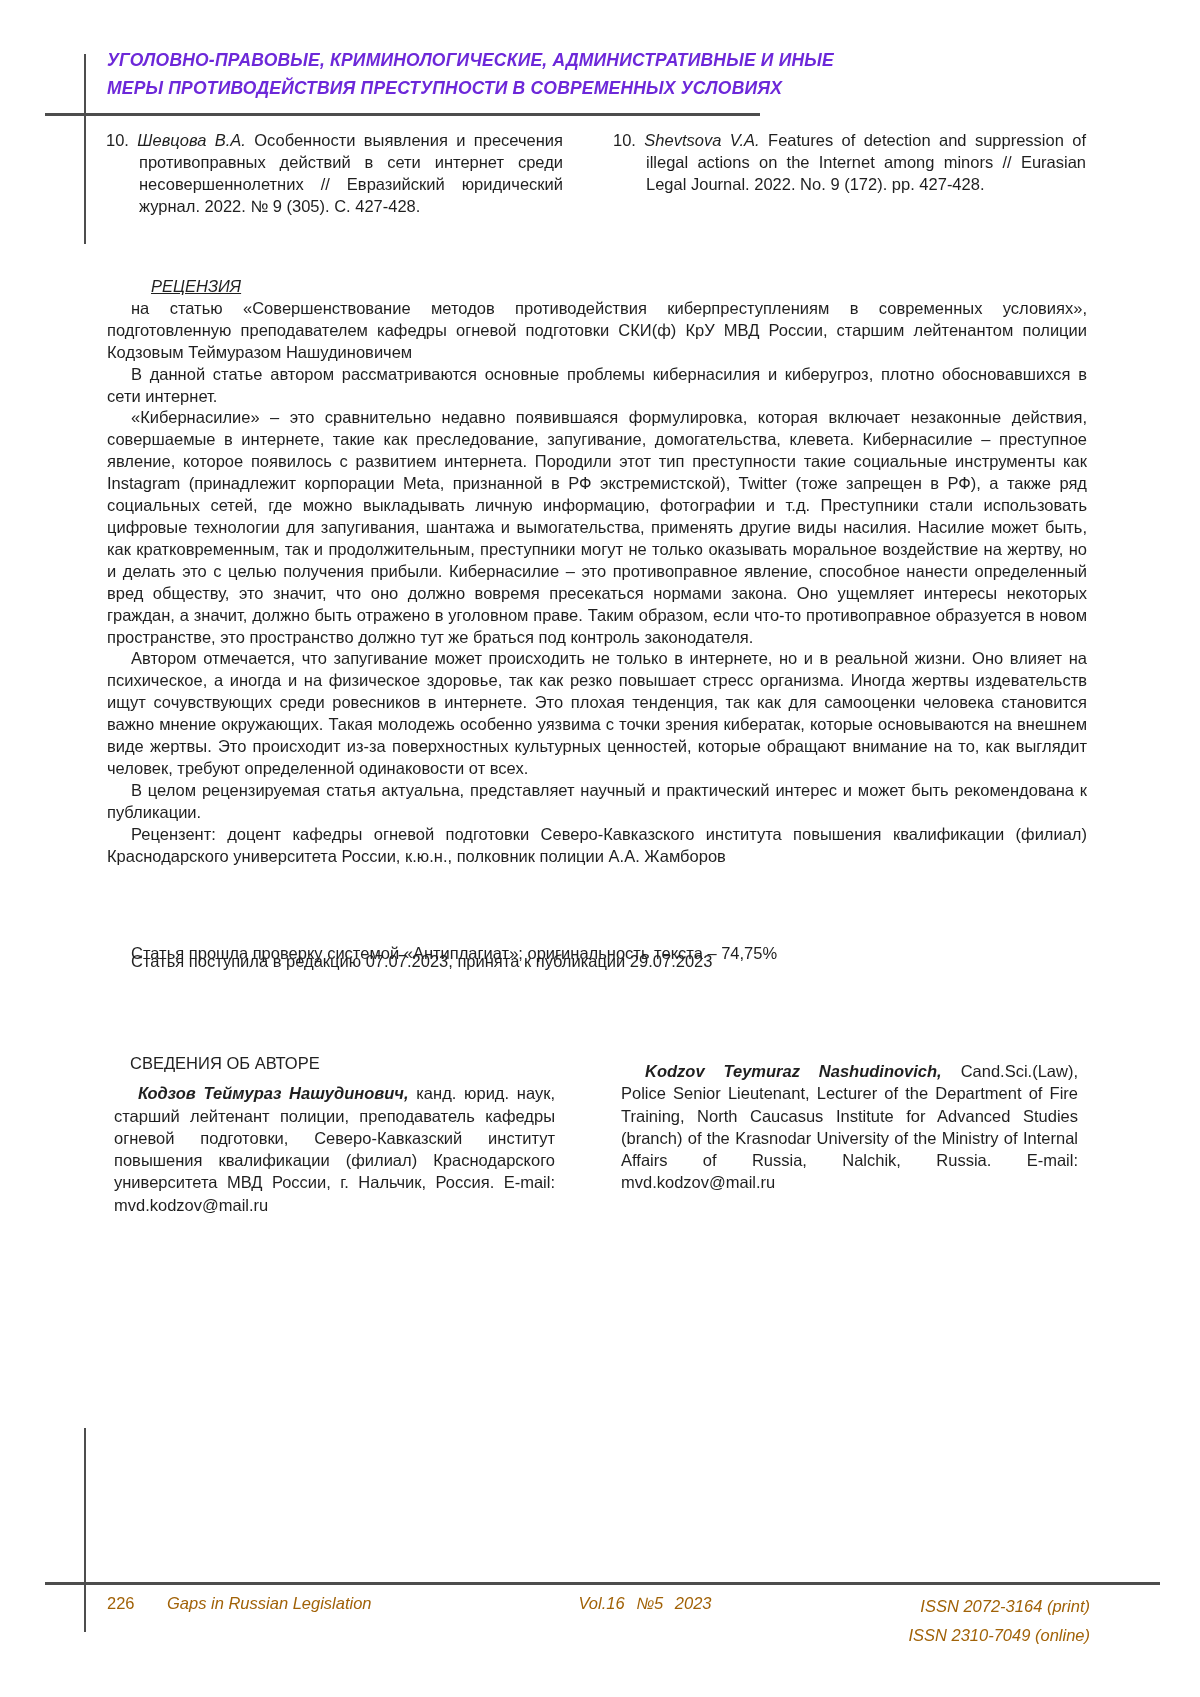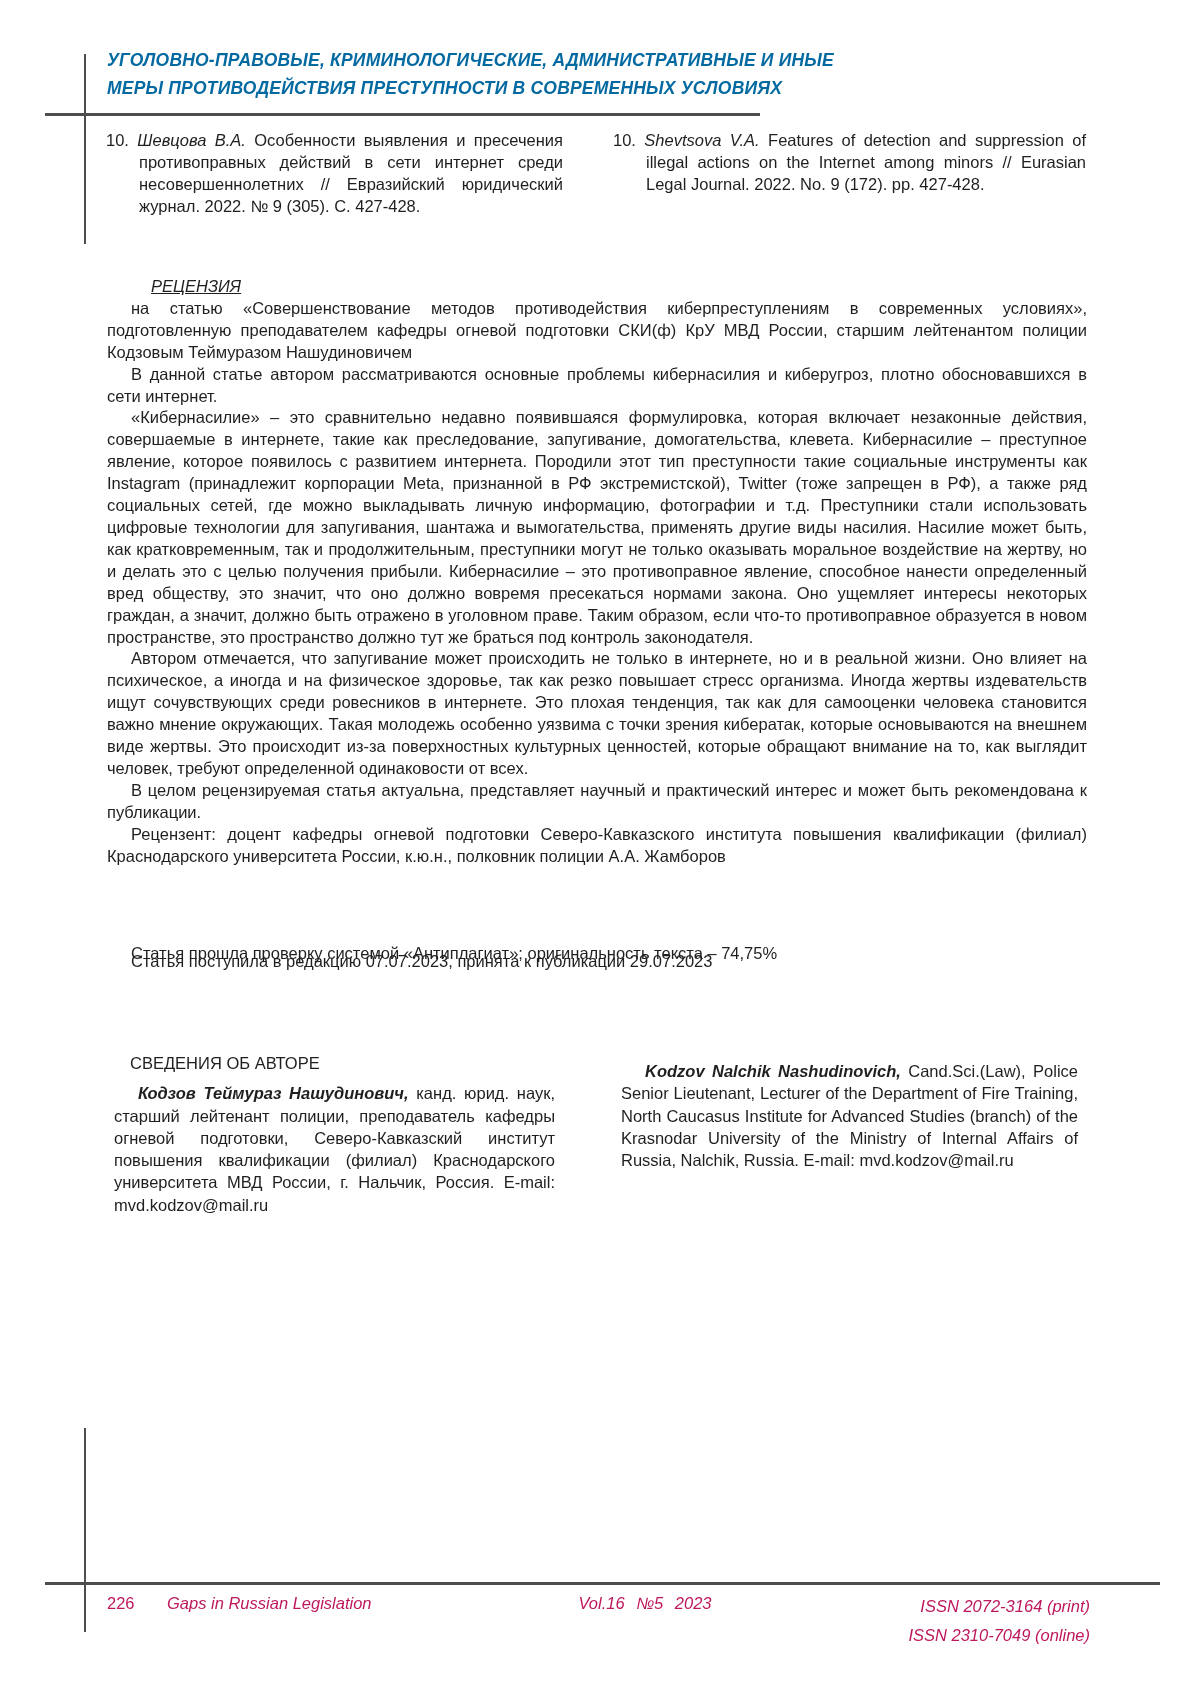"УГОЛОВНО-ПРАВОВЫЕ, КРИМИНОЛОГИЧЕСКИЕ," .journal-header { color: #0369a1 -> #6d28d9 }
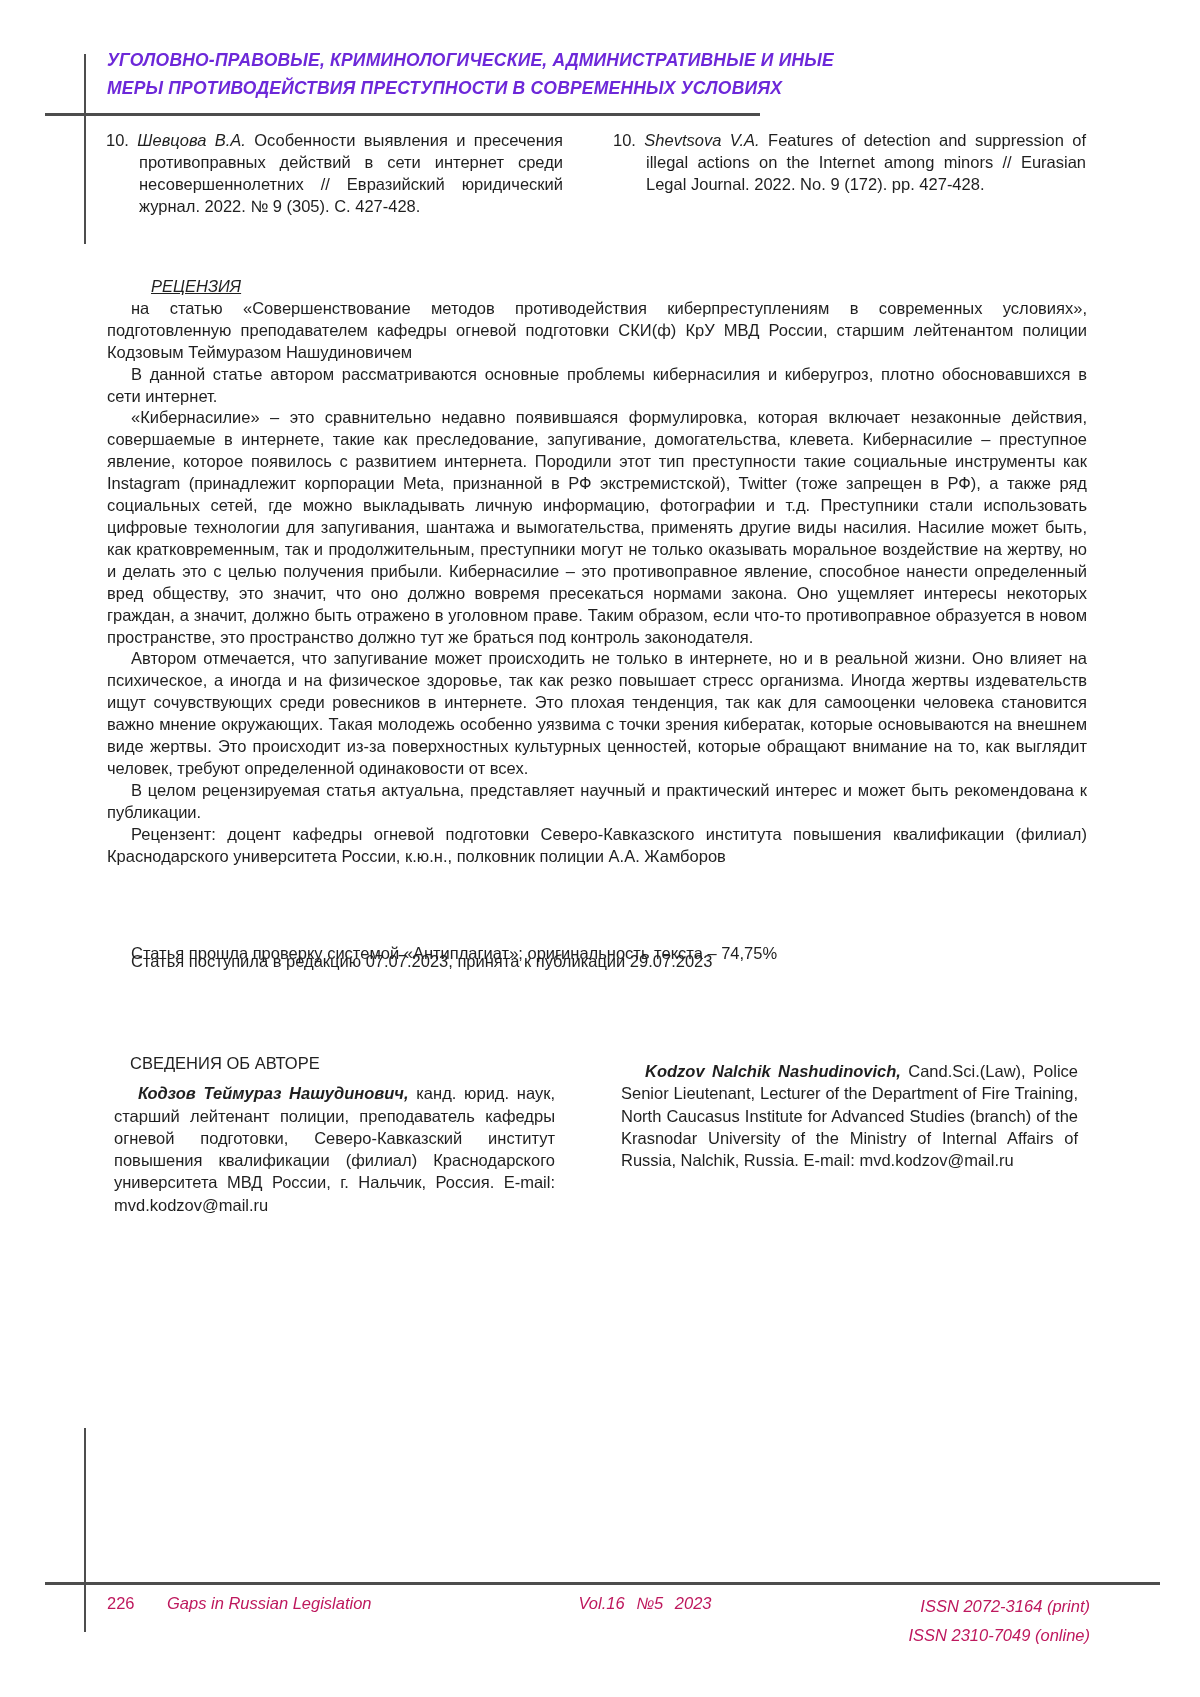"Kodzov Nalchik Nashudinovich," span.author-name { text: Nalchik -> Teymuraz }
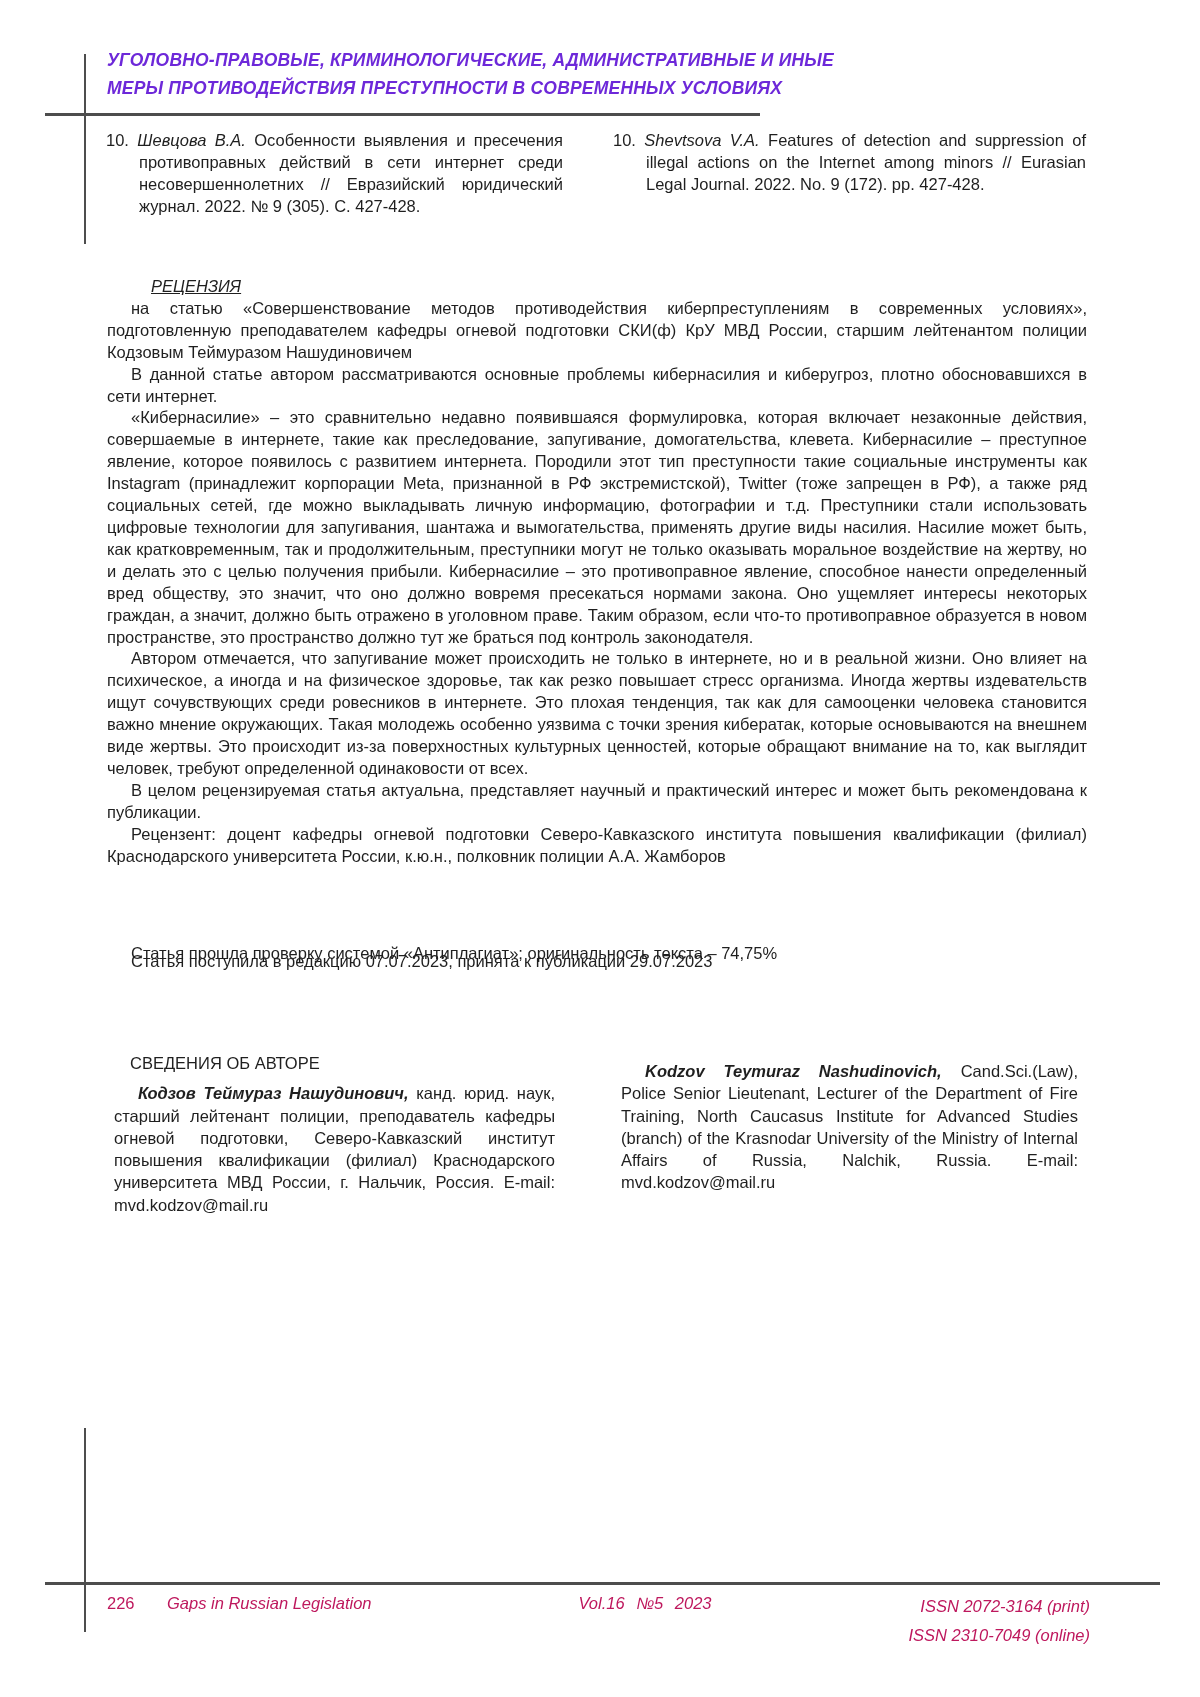"226" .footer-text { color: #be185d -> #a16207 }
